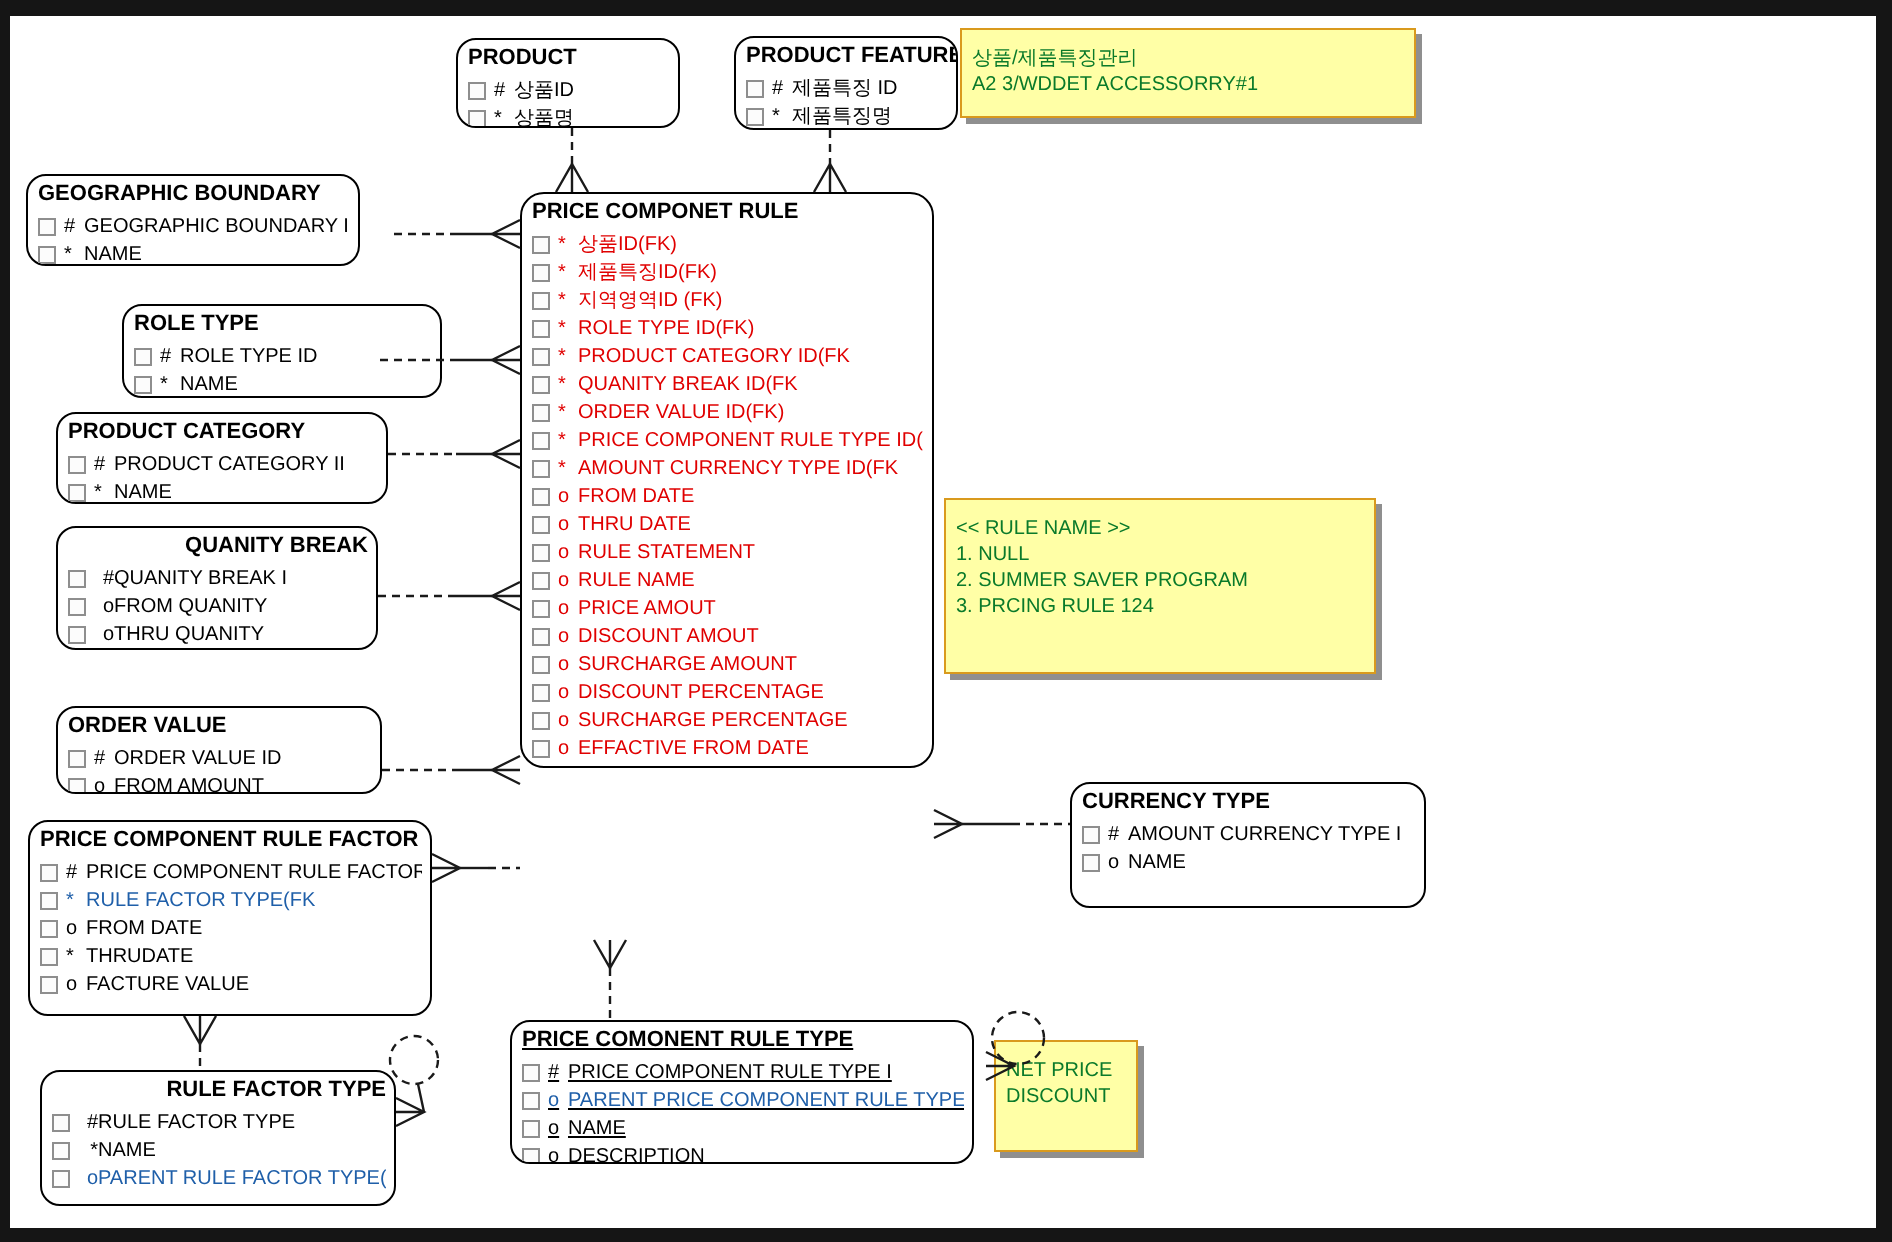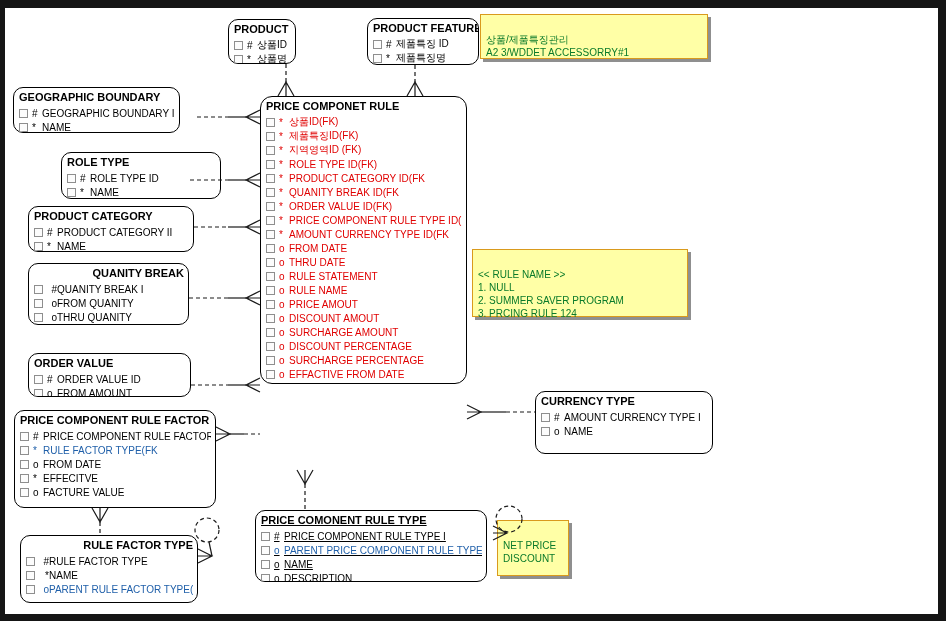"PRODUCT" div.entity { width: 68px -> 112px }
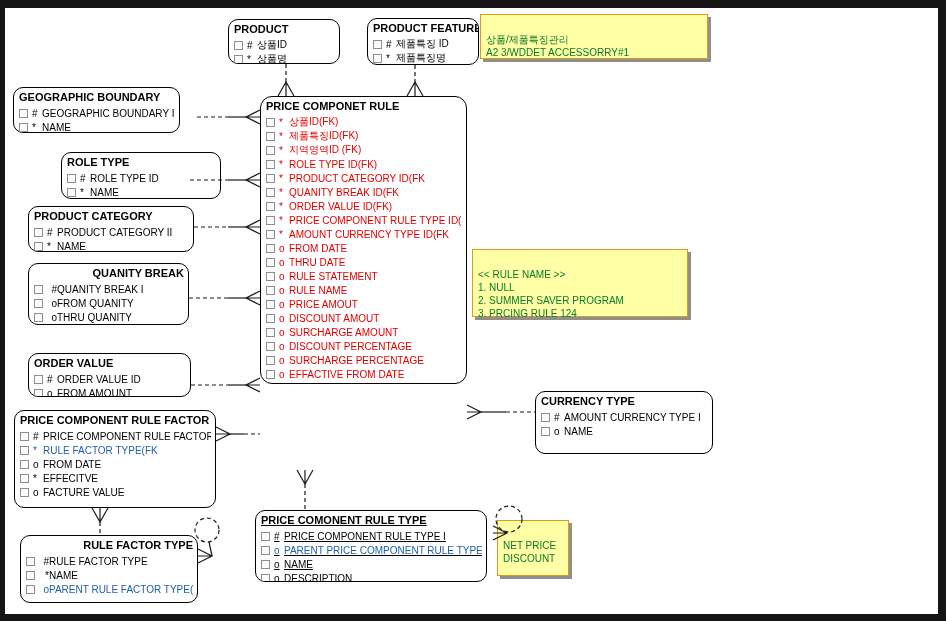"상품/제품특징관리" .note { padding: 18px 5px -> 8px 5px }
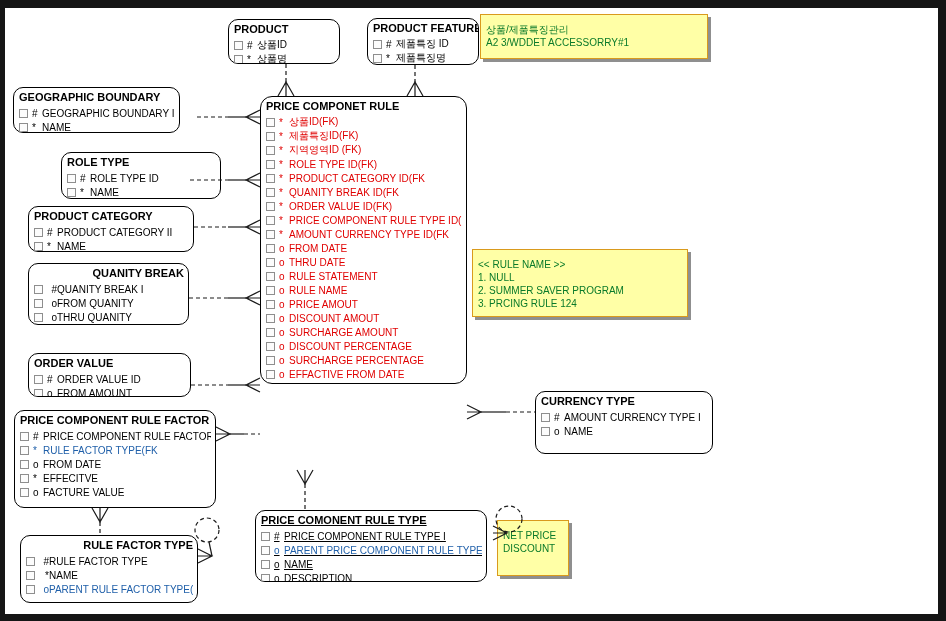"<< RULE NAME >>" div.note { height: 68px -> 88px }
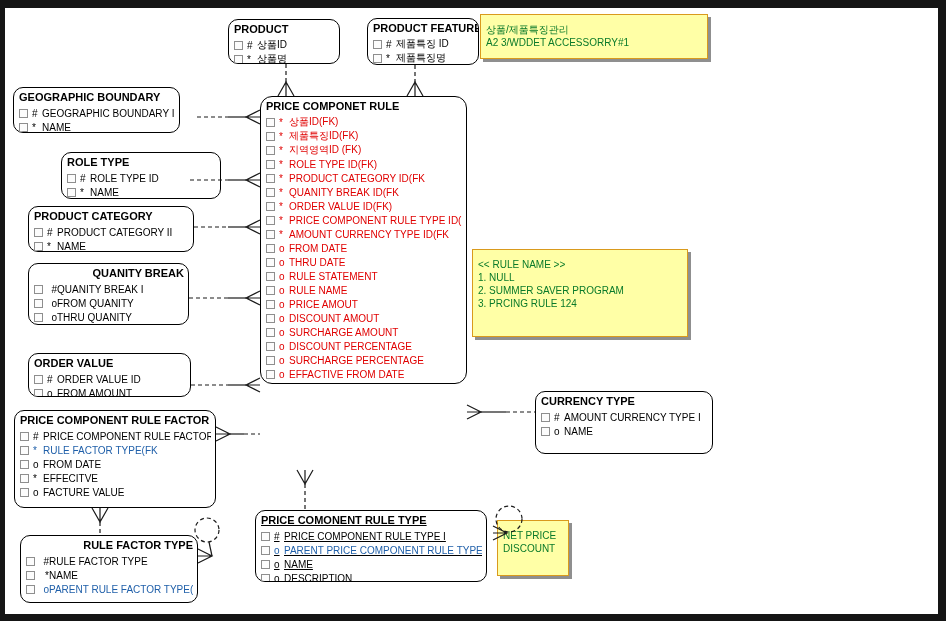"EFFECITVE" span.tx { text: EFFECITVE -> THRUDATE }
